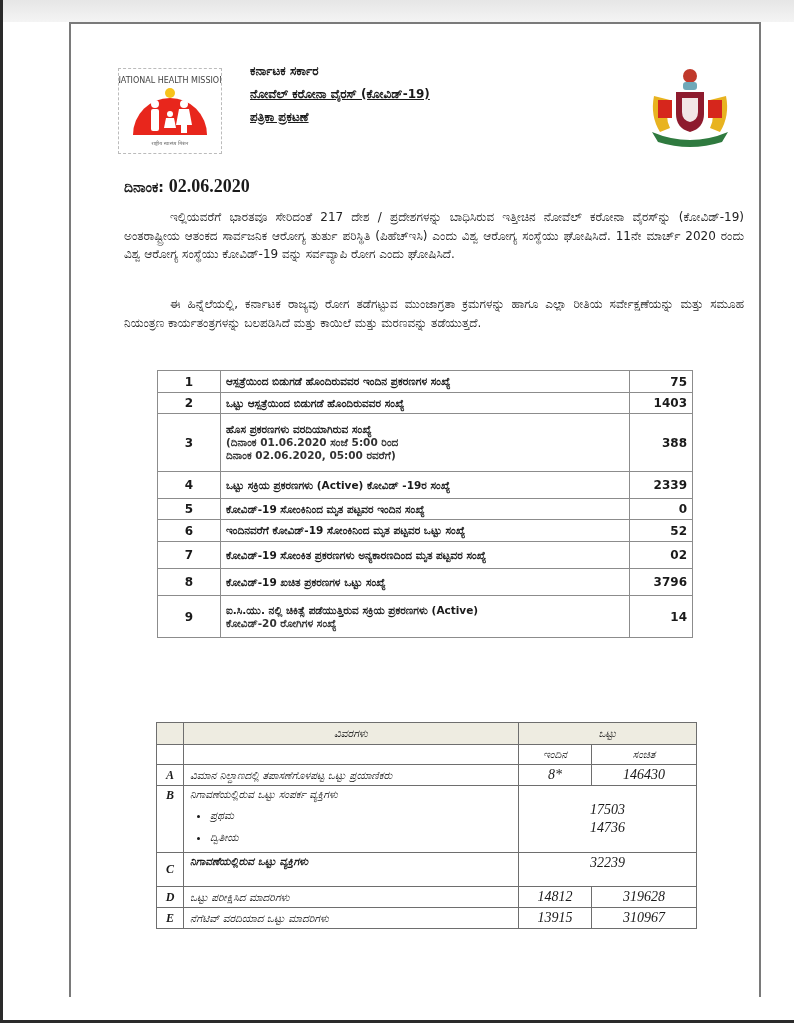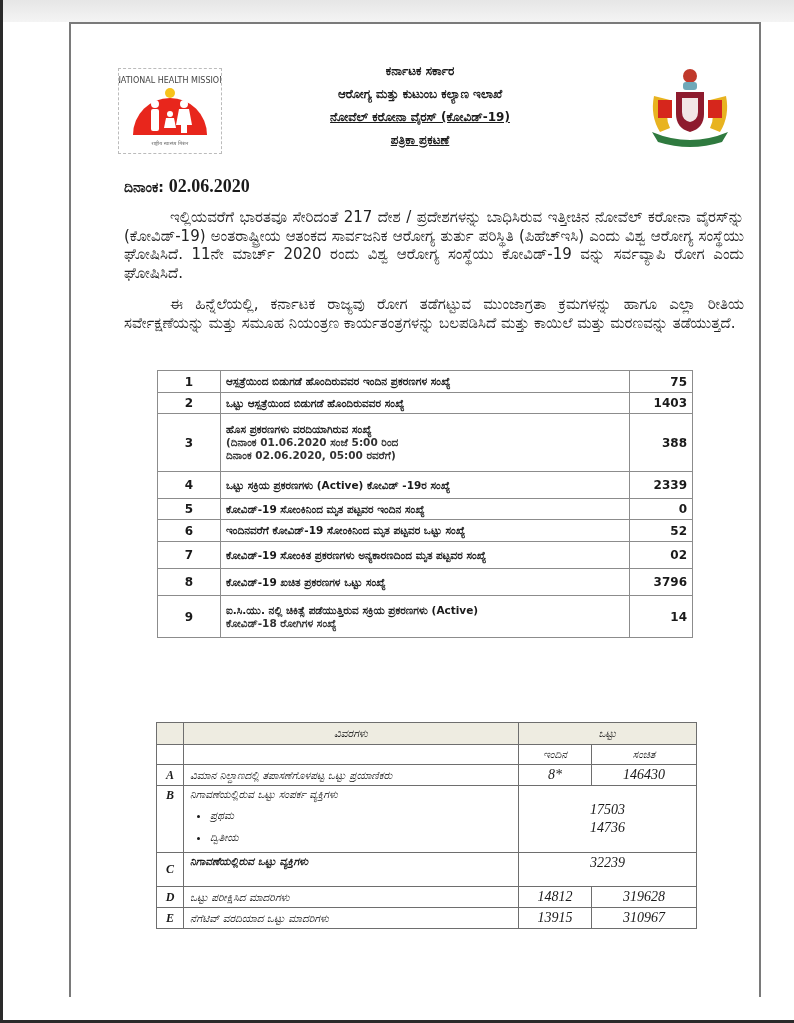"ಕರ್ನಾಟಕ ಸರ್ಕಾರ" .header-block { text-align: center -> left }
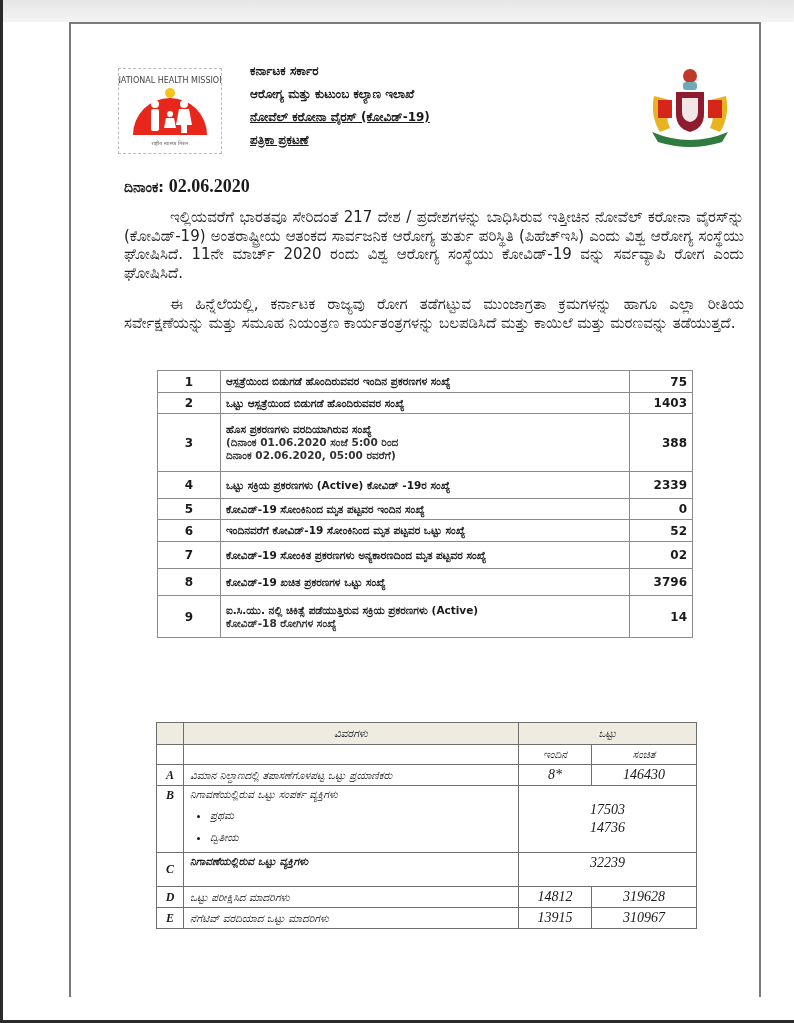"ಆರೋಗ್ಯ ಮತ್ತು ಕುಟುಂಬ ಕಲ್ಯಾಣ ಇಲಾಖೆ" div { html: <div>ಆರೋಗ್ಯ ಮತ್ತು ಕುಟುಂಬ ಕಲ್ಯಾಣ ಇಲಾಖೆ</div> -> none }
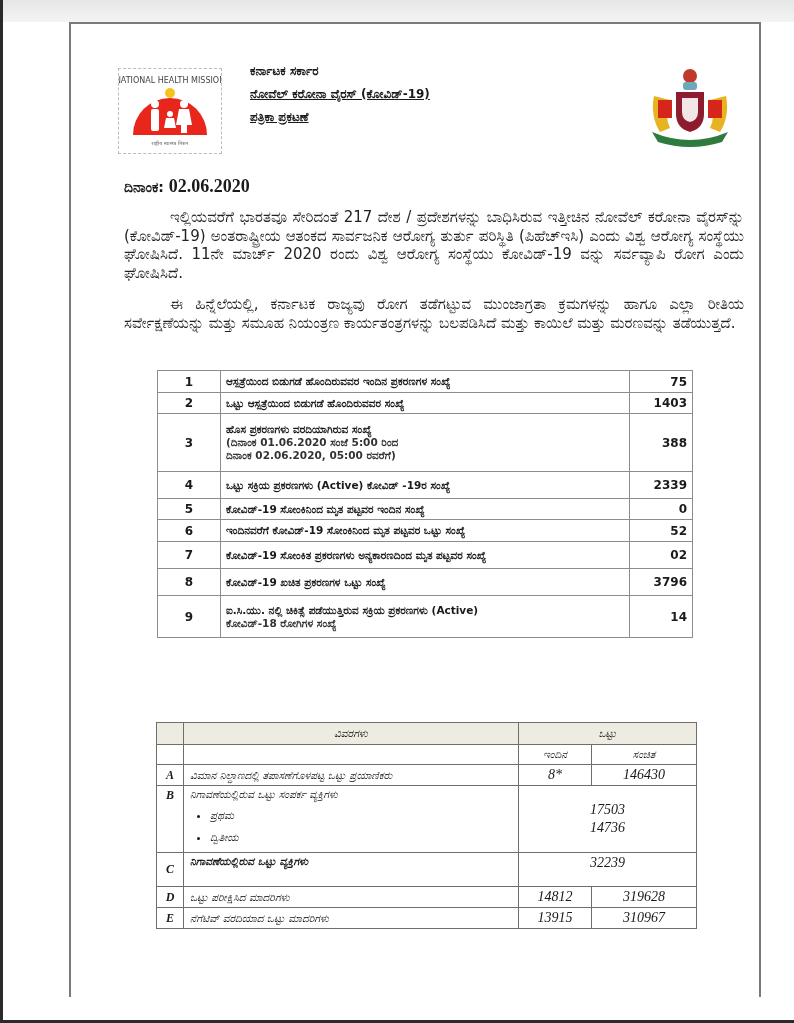"ಇಲ್ಲಿಯವರೆಗೆ ಭಾರತವೂ ಸೇರಿದಂತೆ 217 ದೇಶ" .para { font-size: 15px -> 12px }
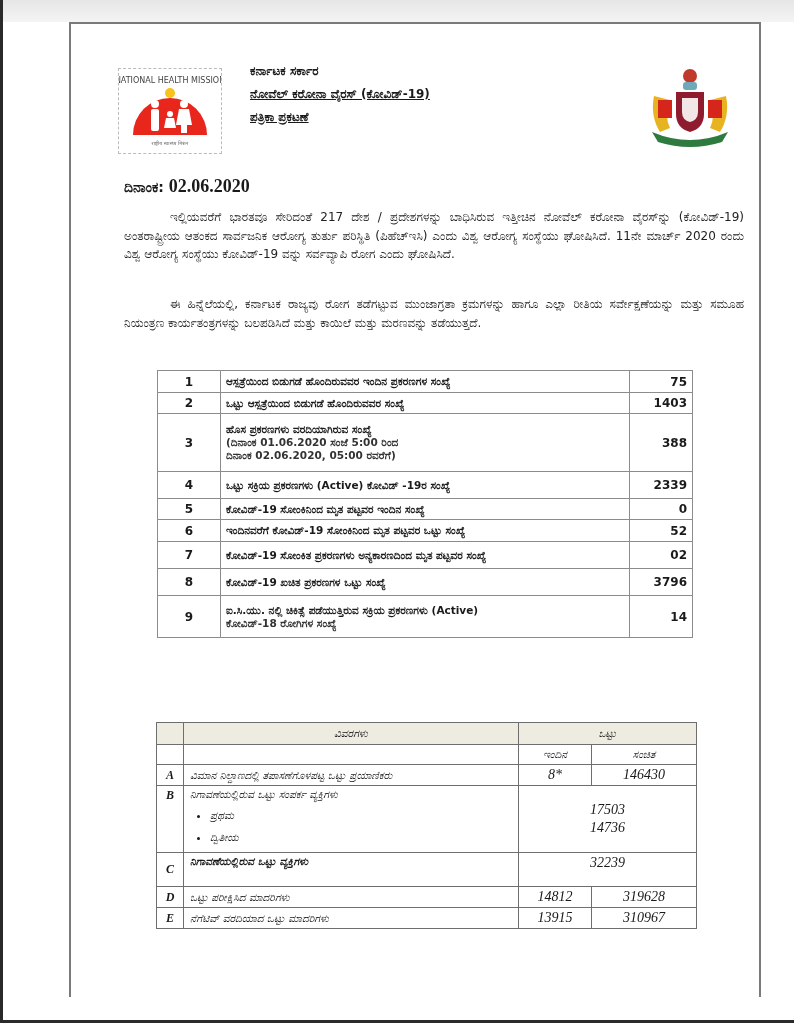"ಕೋವಿಡ್-18 ರೋಗಿಗಳ ಸಂಖ್ಯೆ" span.sub { text: ಕೋವಿಡ್-18 -> ಕೋವಿಡ್-20 }
